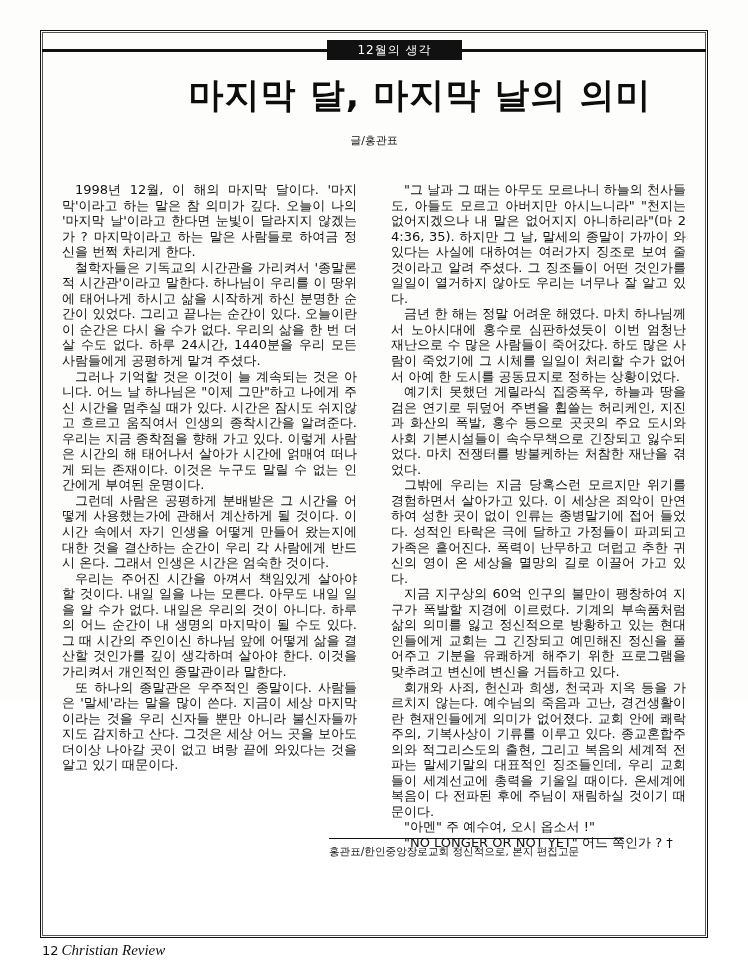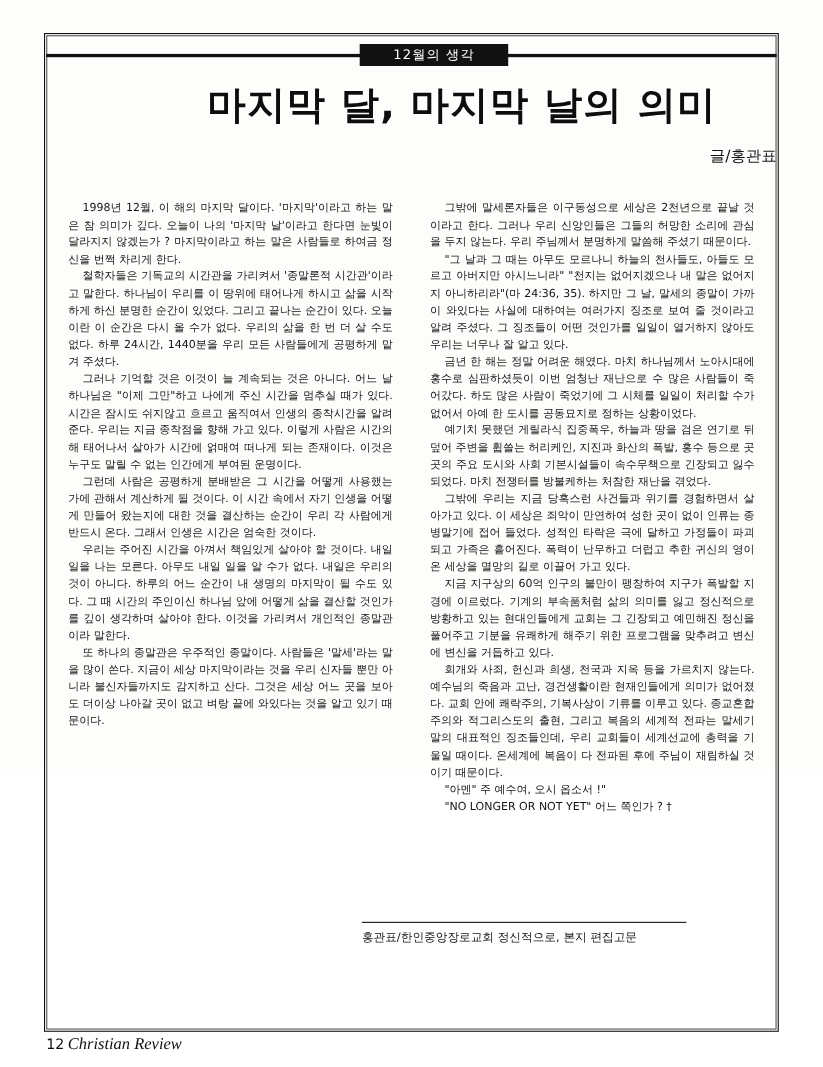"글/홍관표" .byline { font-size: 14px -> 11px; text-align: right -> center }
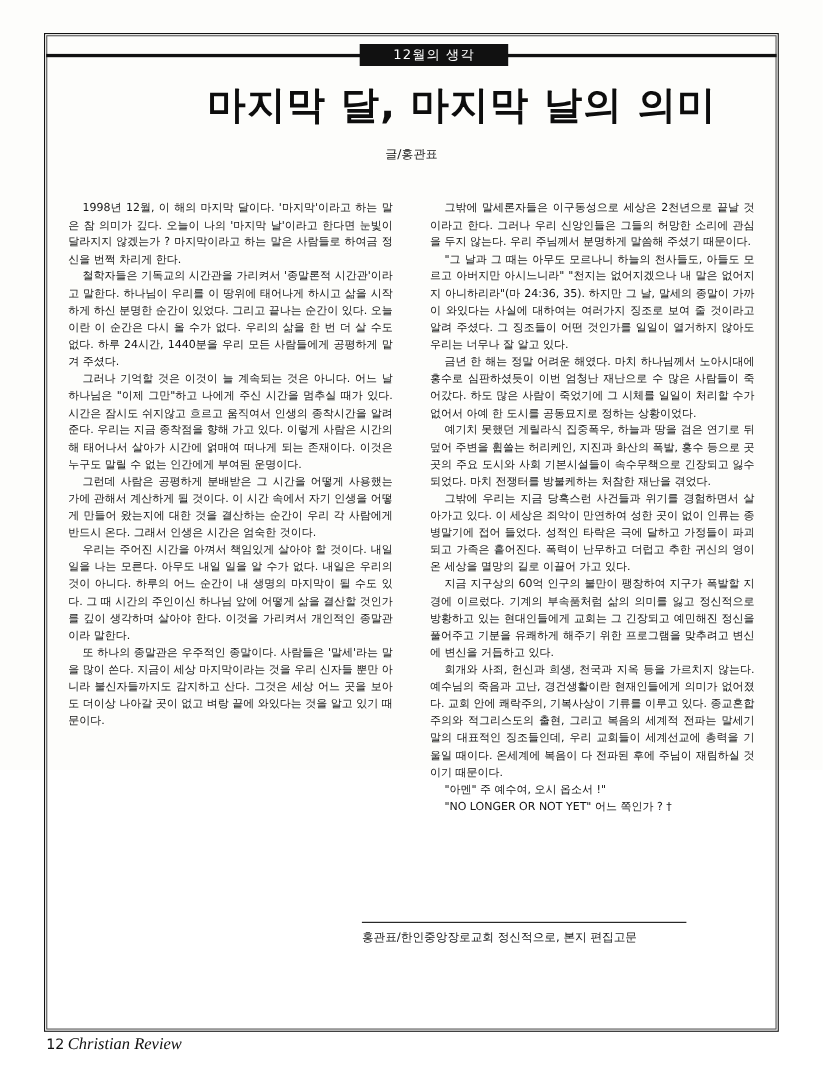"1998년 12월, 이 해의 마지막" .col { font-size: 10px -> 13px }
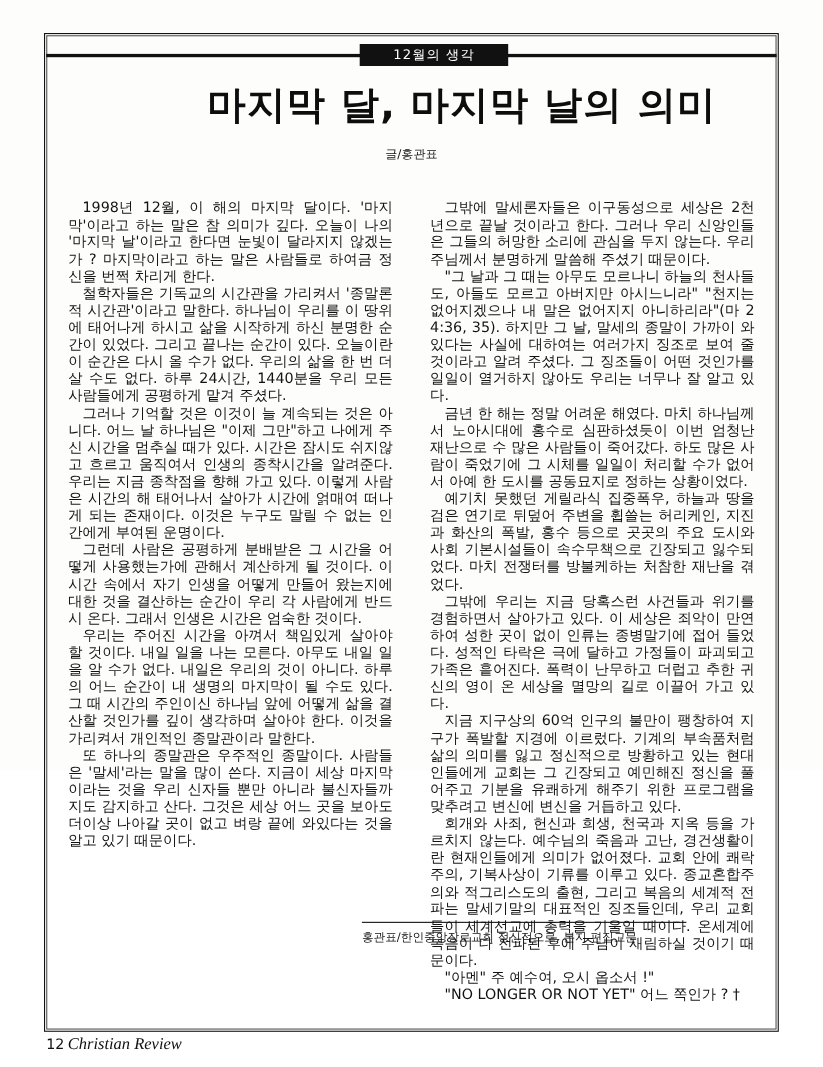"그밖에 말세론자들은 이구동성으로 세상은 2천년으로" p { html: <p>그밖에 말세론자들은 이구동성으로 세상은 2천년으로 끝날 것이라고 한다. 그러나 우리 신앙인들은 그들의 허망한 소리에 관심을 두지 않는다. 우리 주님께서 분명하게 말씀해 주셨기 때문이다.</p> -> none }
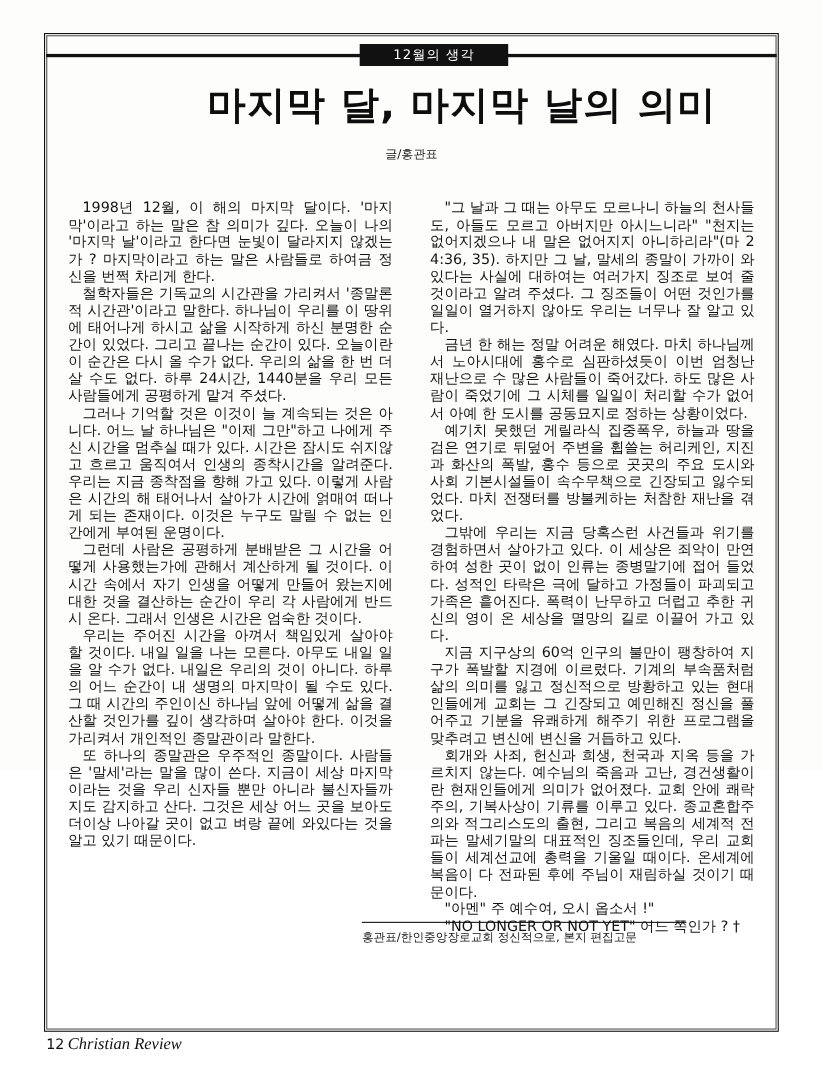"그밖에 우리는 지금 당혹스런 사건들과" p { text: 사건들과 -> 모르지만 }
